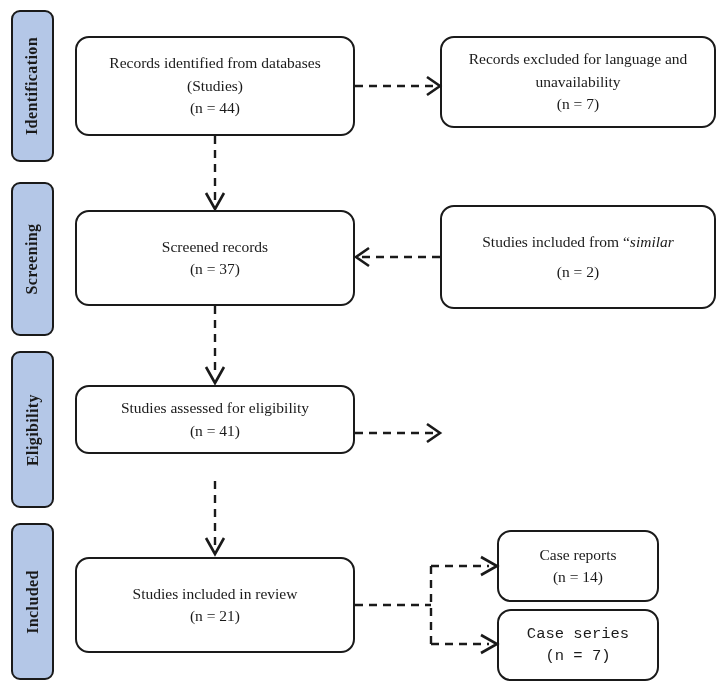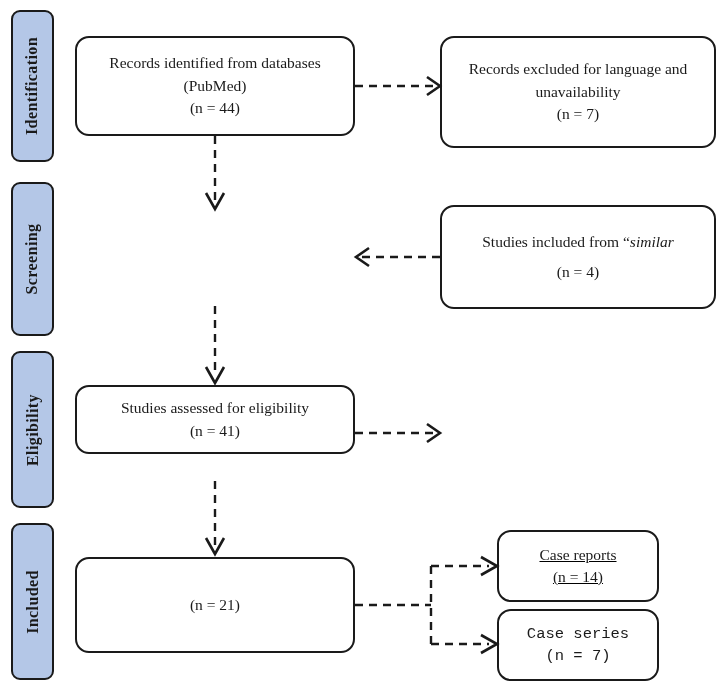"Records excluded for language and" div.node { height: 112px -> 92px }
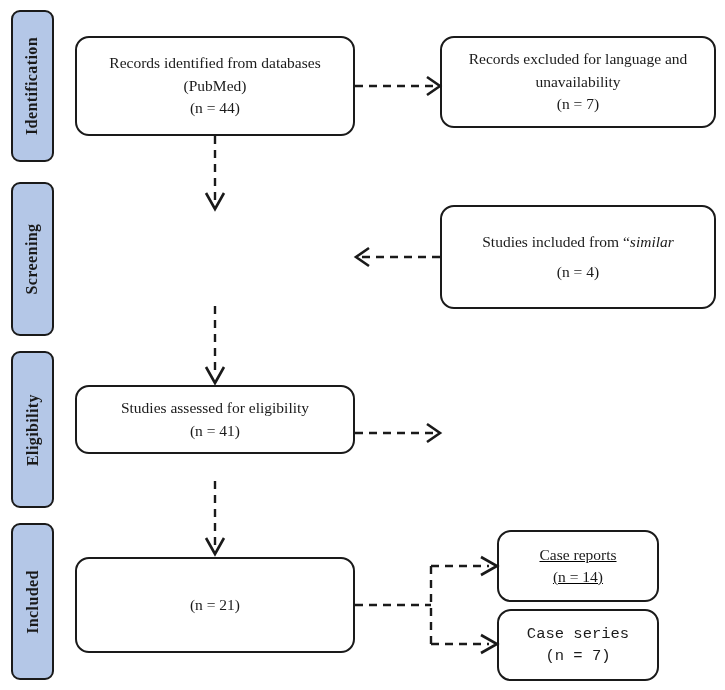"(PubMed)" div.line { text: PubMed -> Studies }
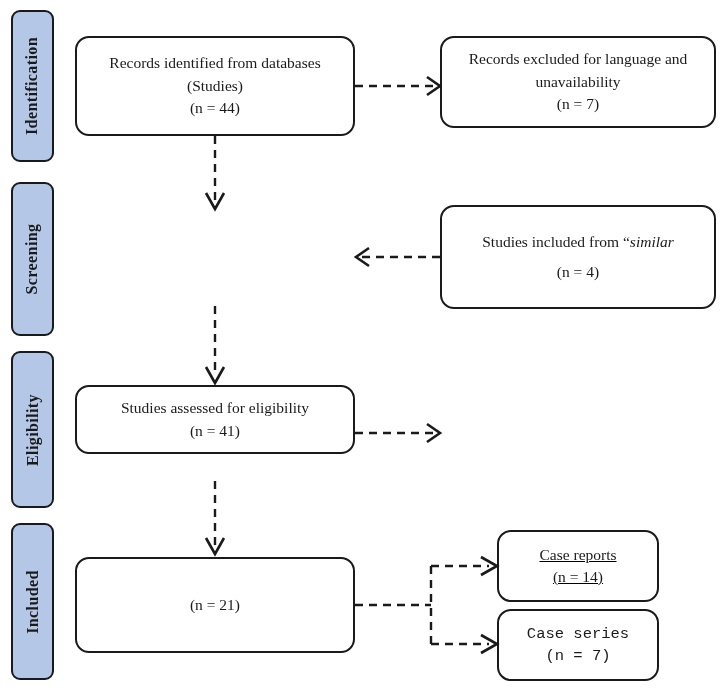"Screened records" div.node { html: none -> <div> <div>Screened records</div> <div>(n = 37)</div> </div> }
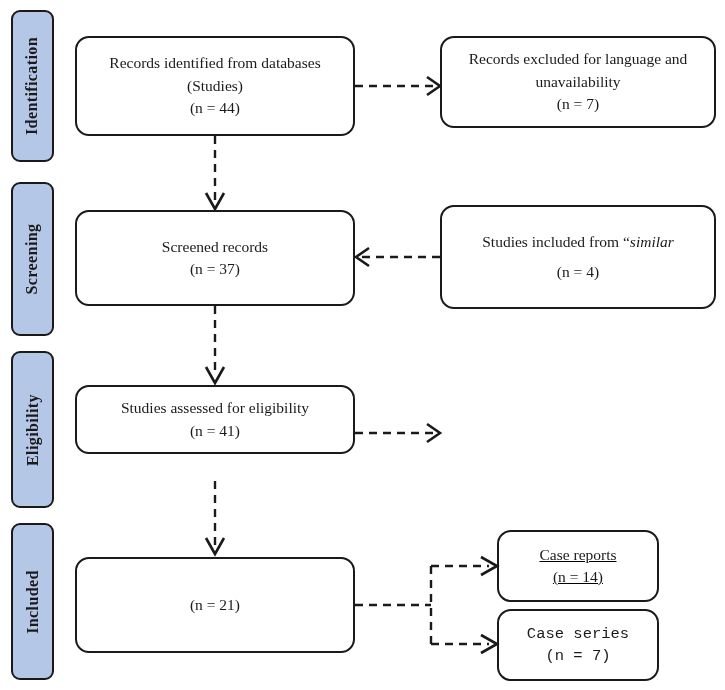"(n = 4)" div.line { text: 4 -> 2 }
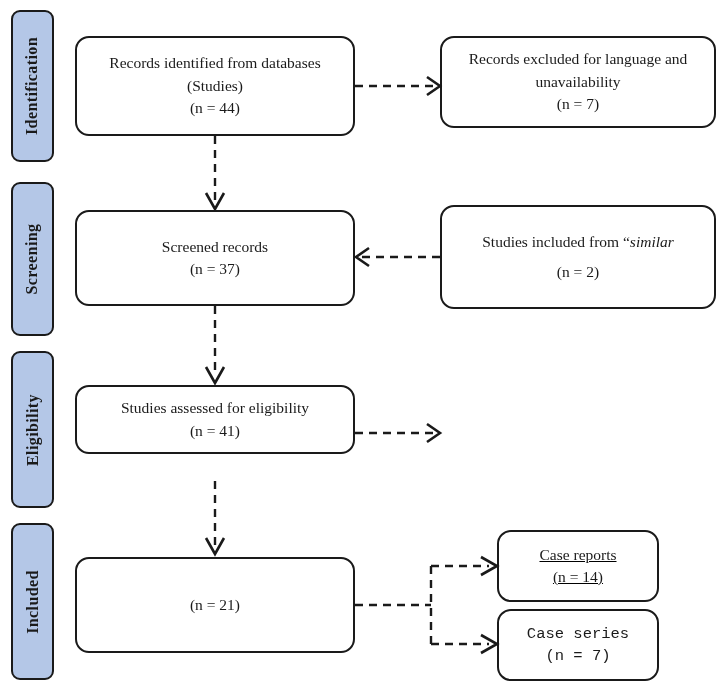"Case reports" div.node { text-decoration: underline -> none }
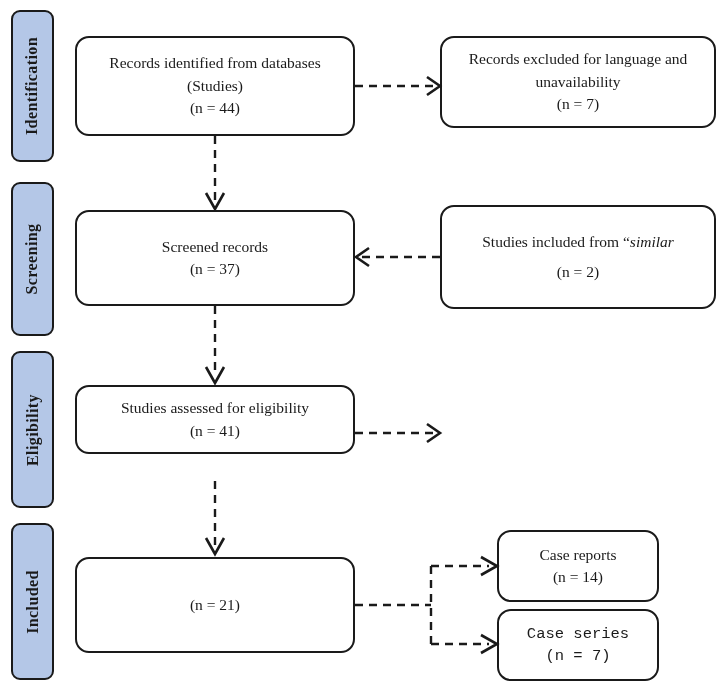"Studies included in review" div.line { html: none -> <div>Studies included in review</div> }
